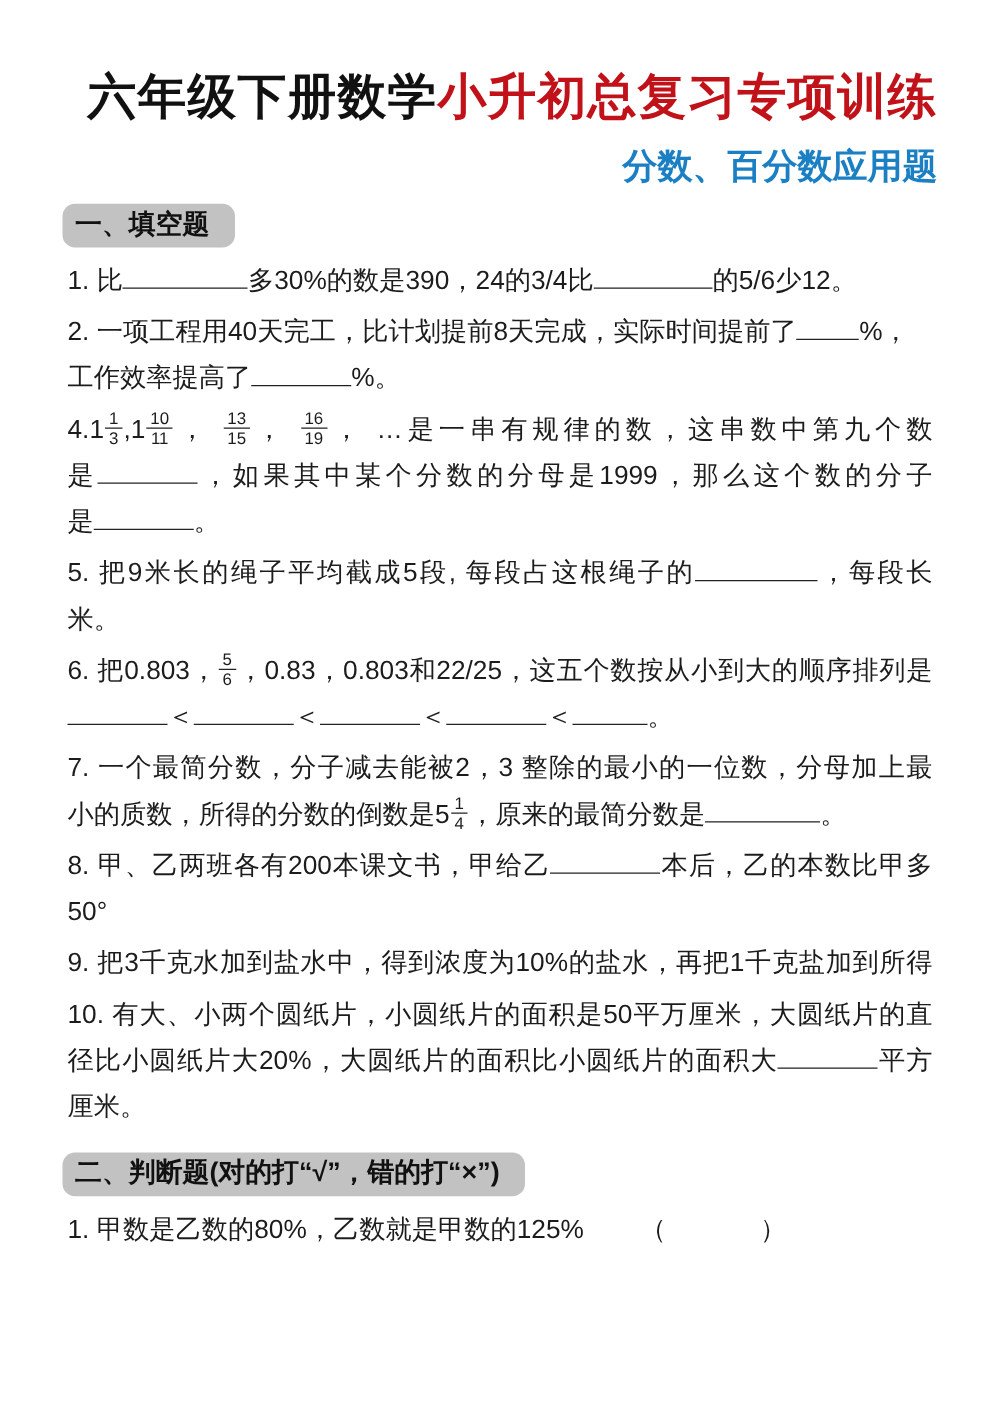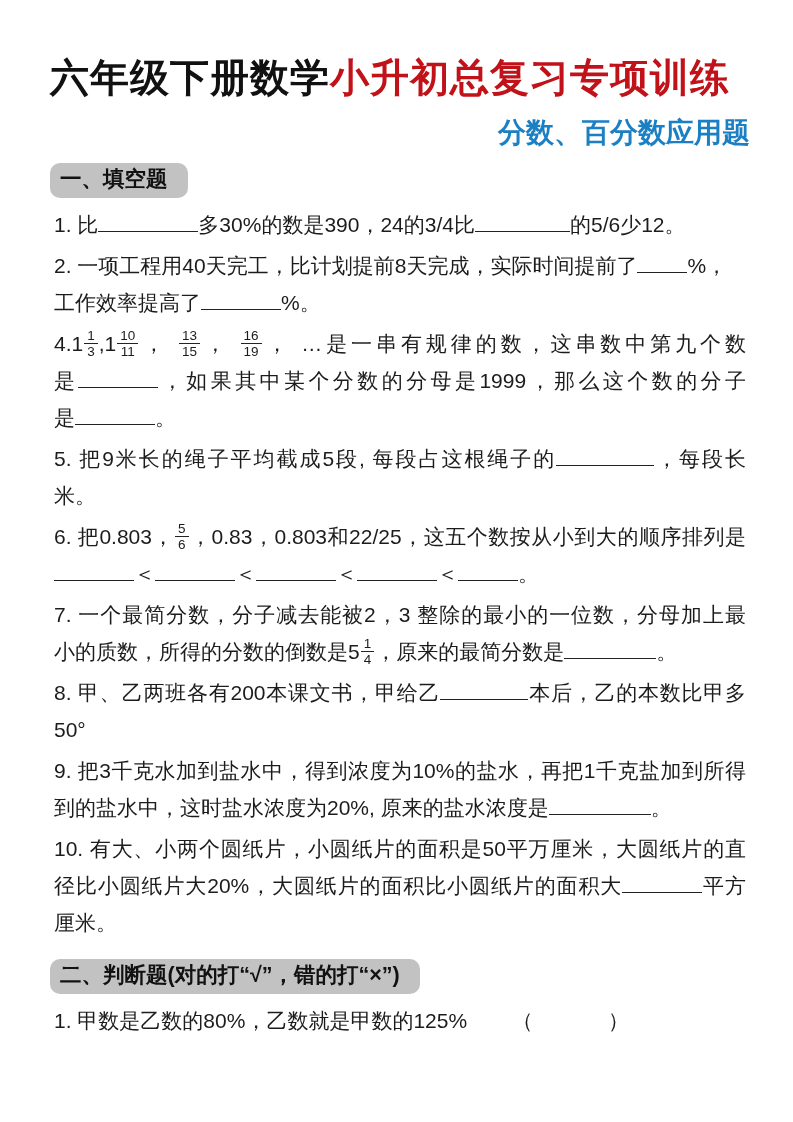"六年级下册数学小升初总复习专项训练" .title { text-align: left -> right }
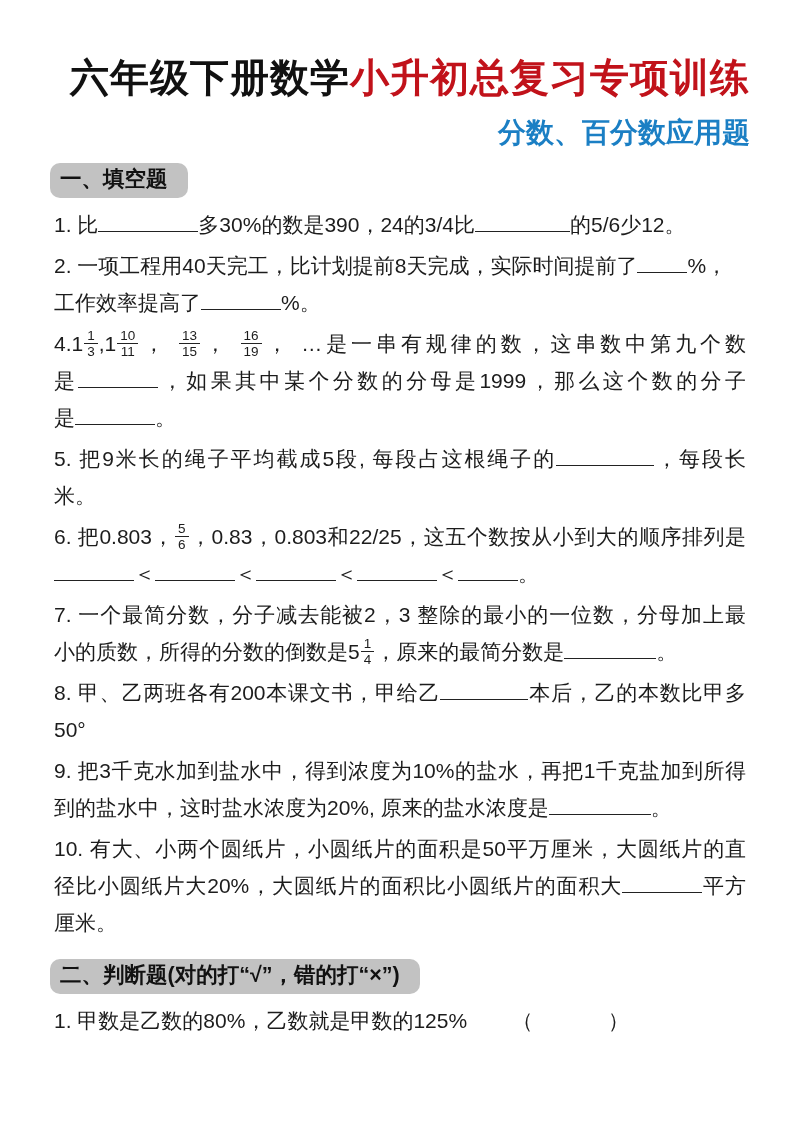"到的盐水中，这时盐水浓度为20%, 原来的盐水浓度是 。" div.line { html: <div><span>到的盐水中，这时盐水浓度为20%, 原来的盐水浓度是</span><span></span><span>。</span></div> -> none }
